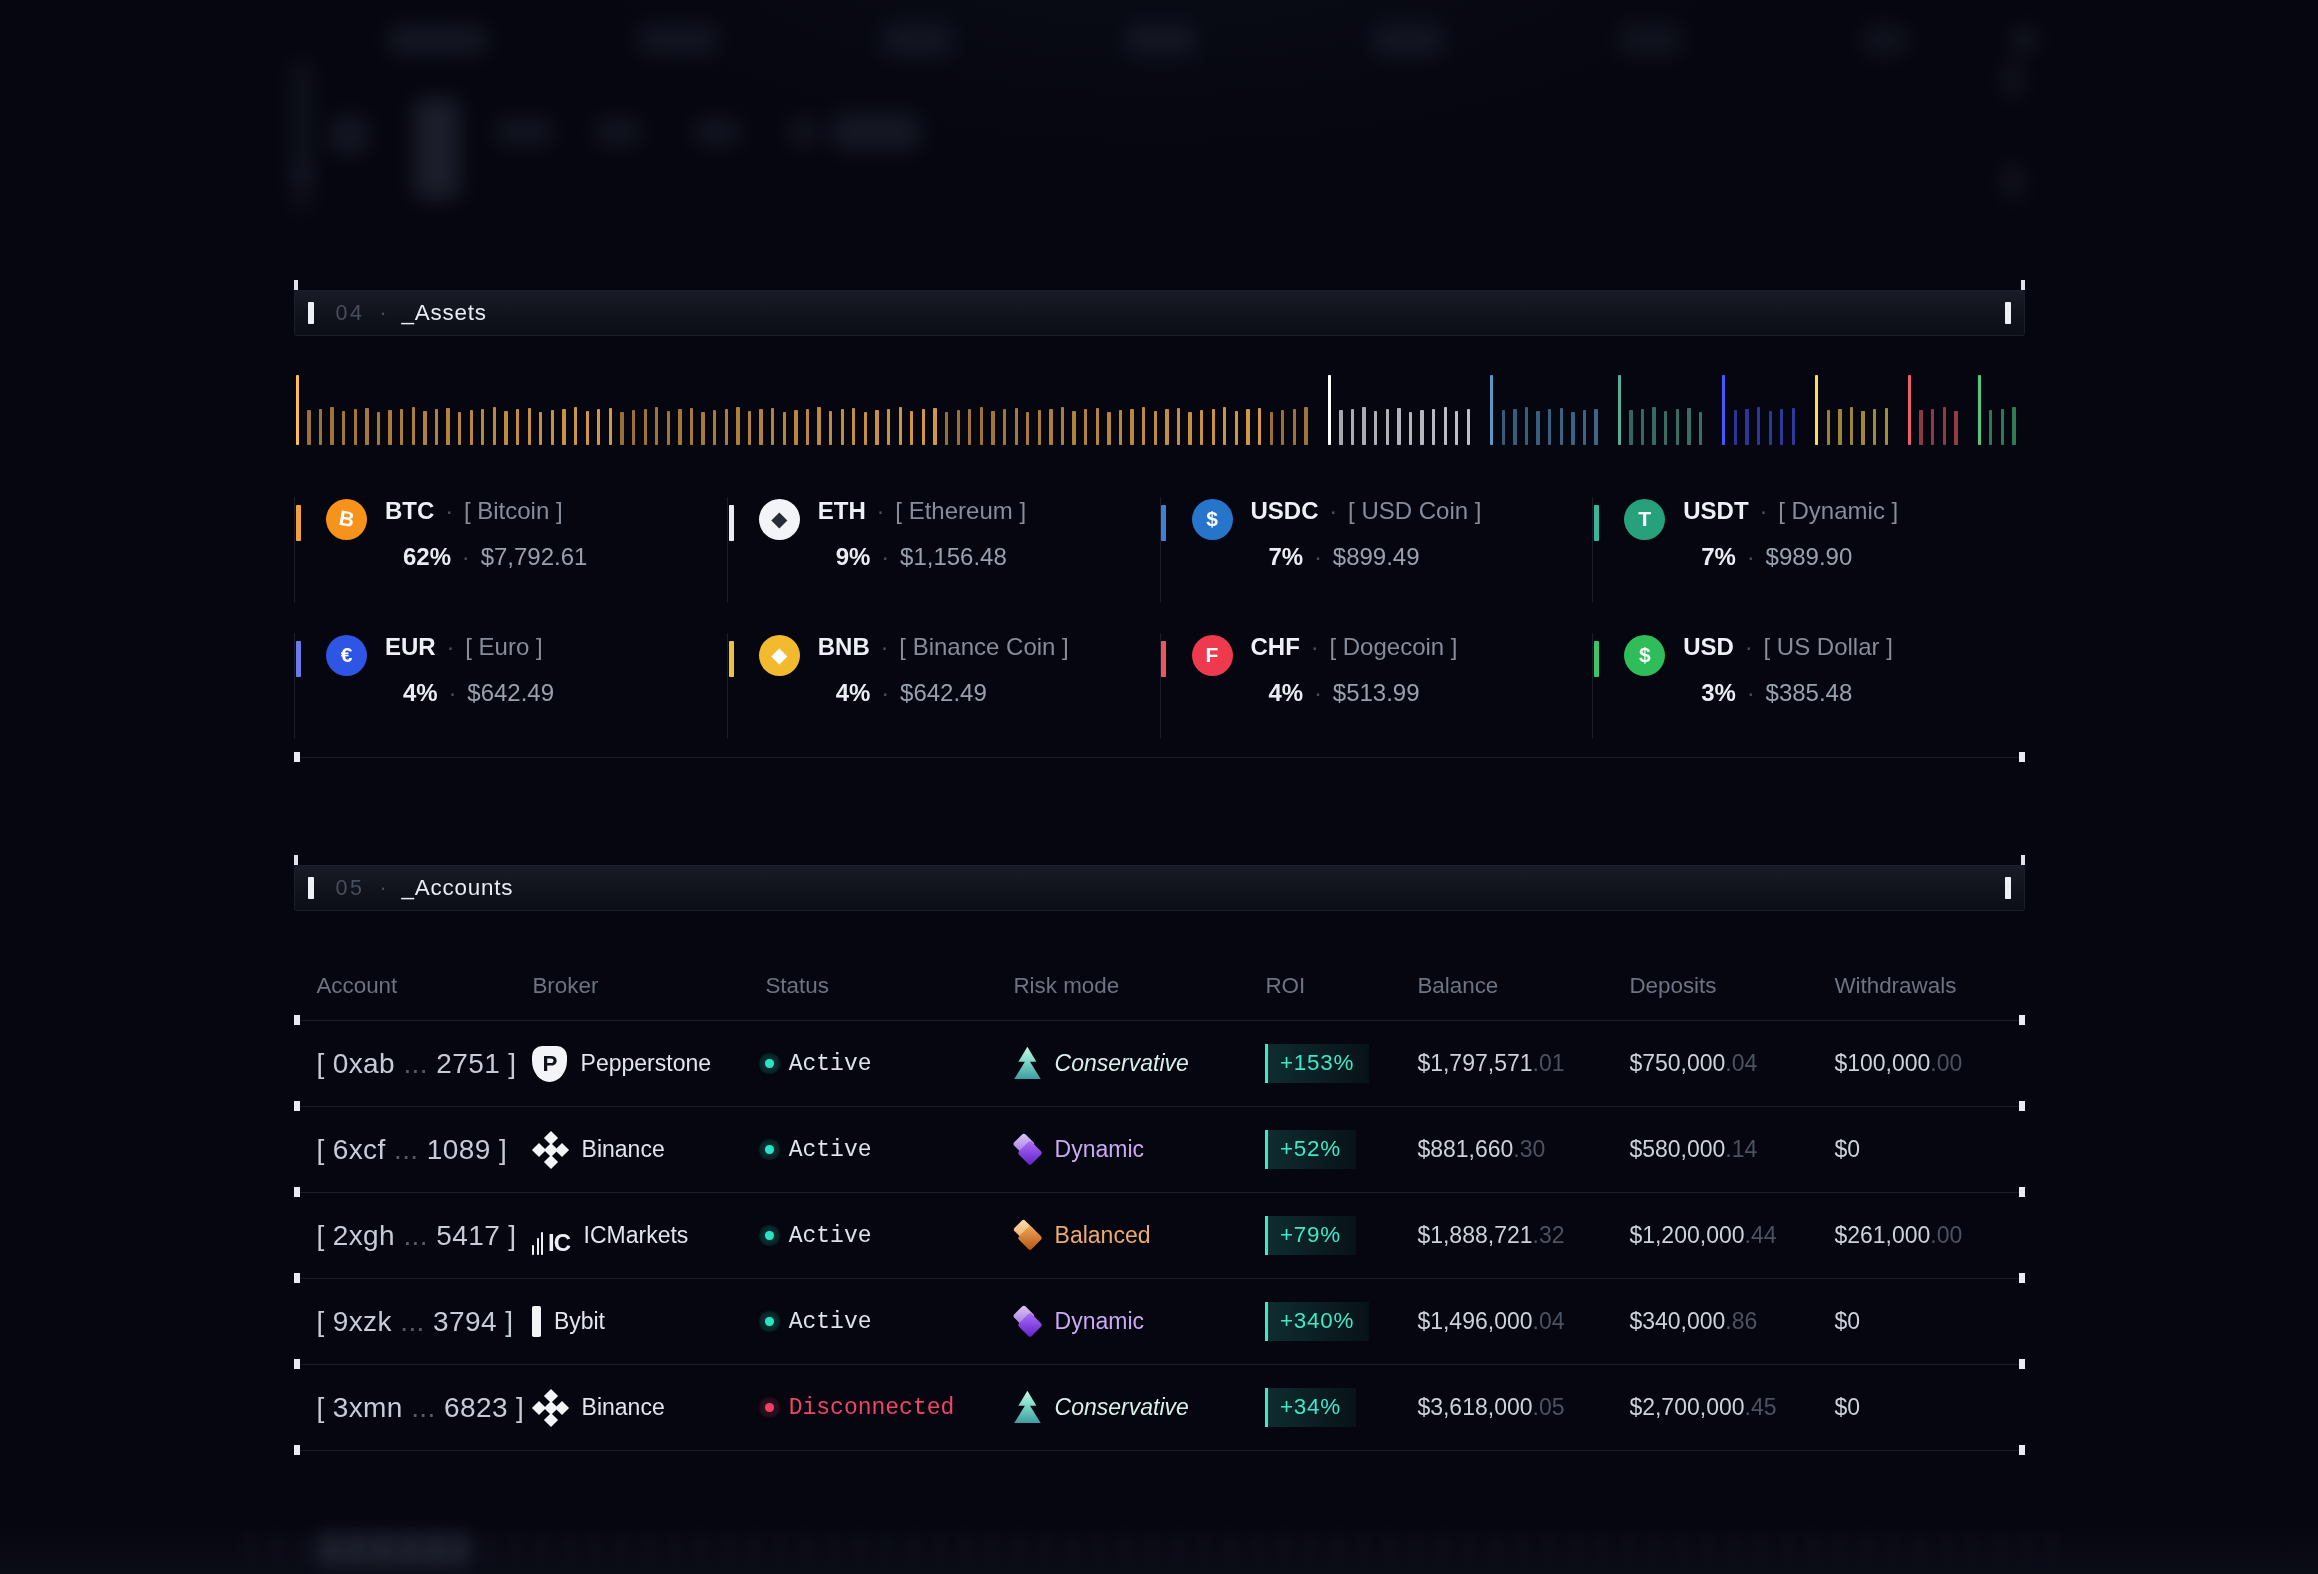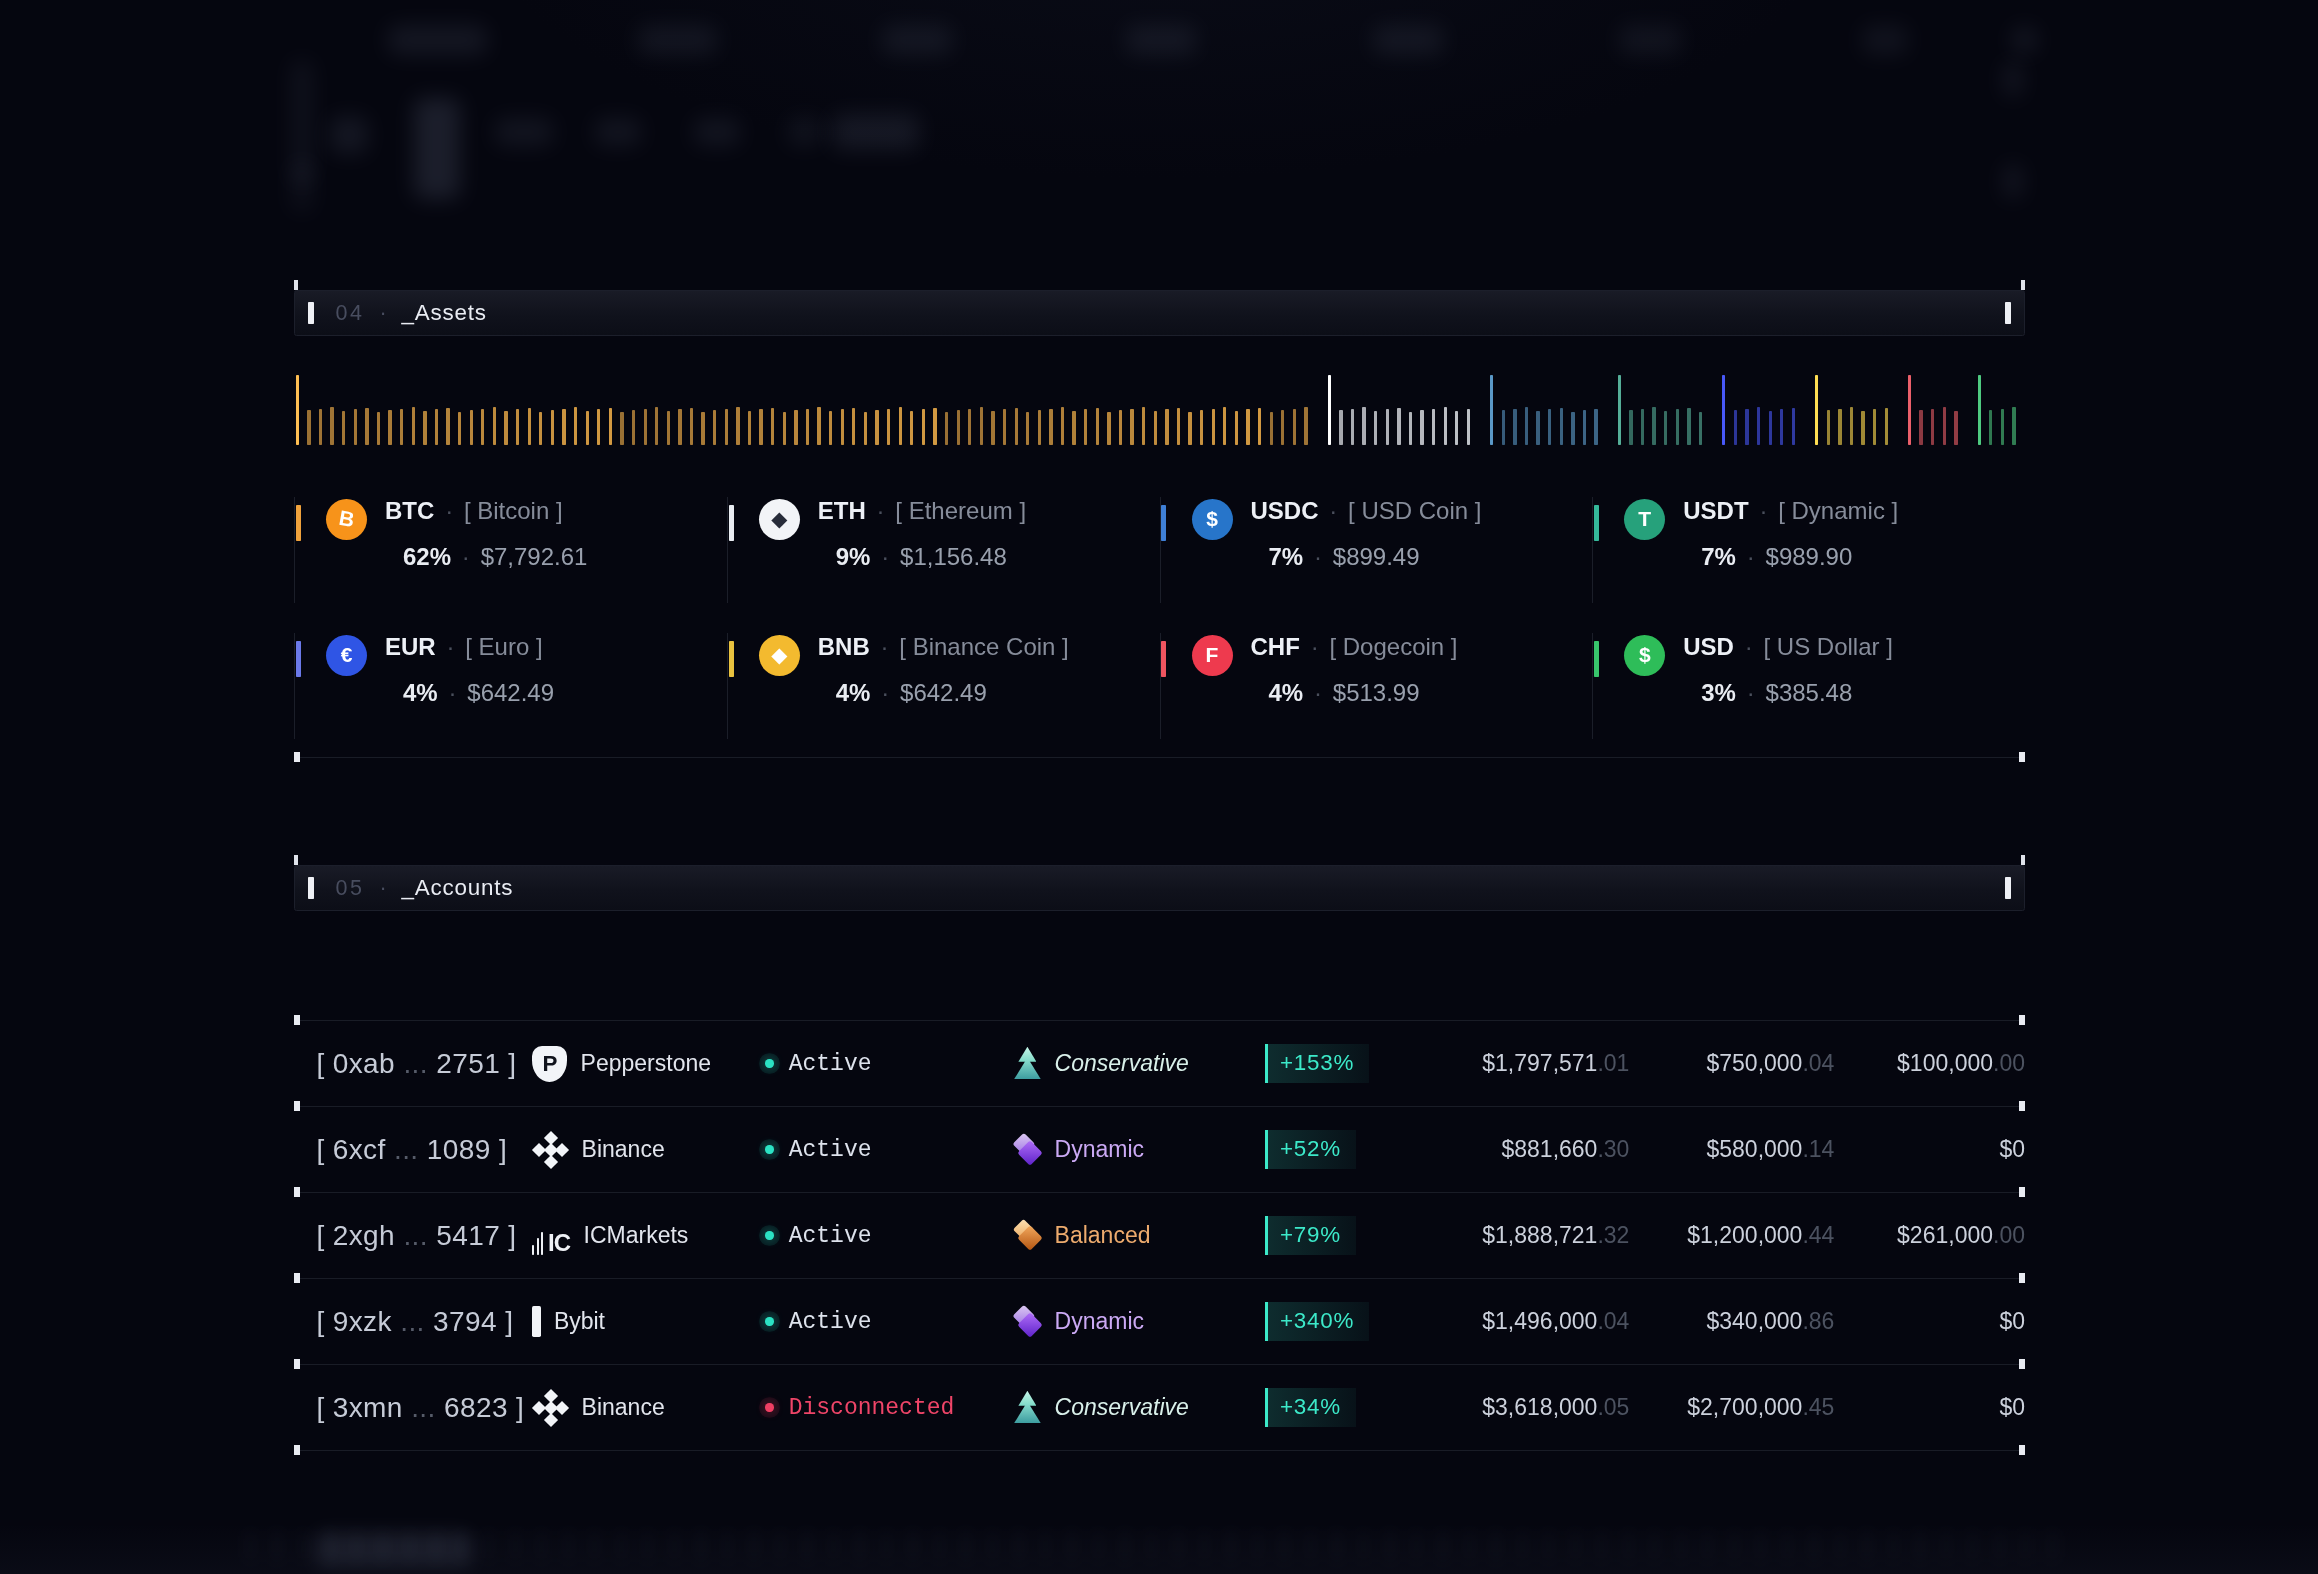"Account" div.tgrid { html: none -> <div> <span>Account</span> <span>Broker</span> <span>Status</span> <span>Risk mode</span> <span>ROI</span> <span>Balance</span> <span>Deposits</span> <span>Withdrawals</span> </div> }
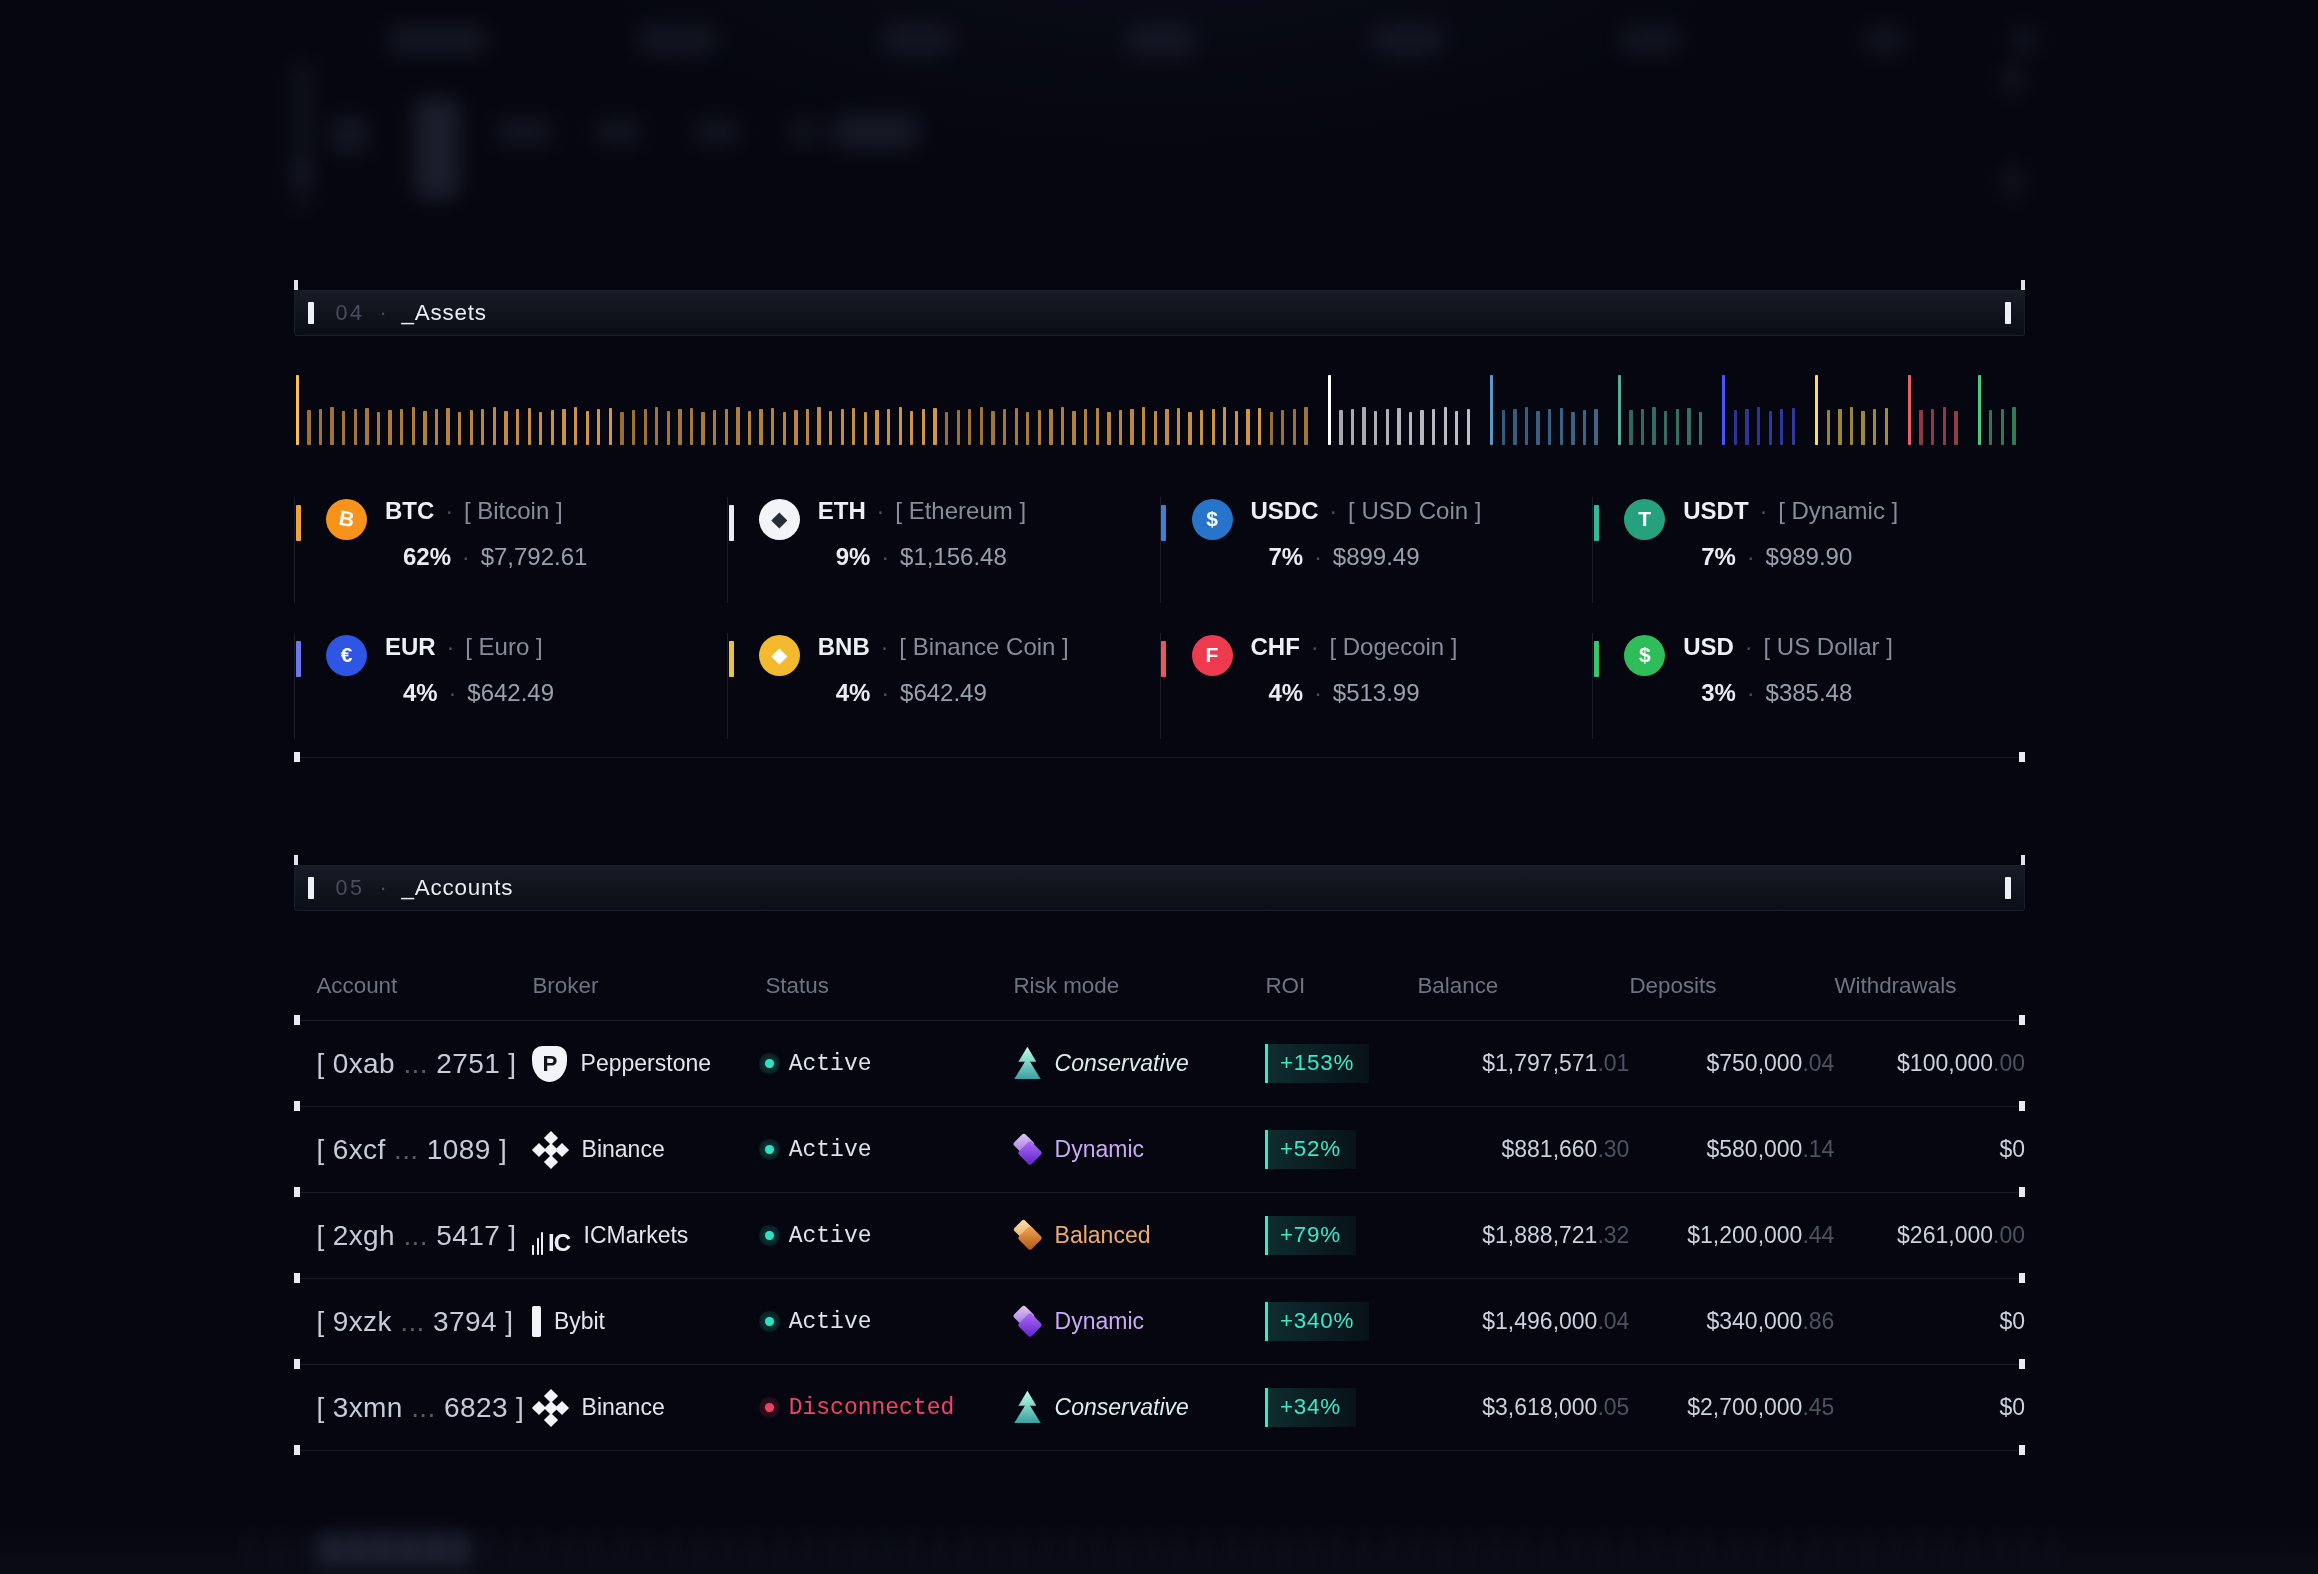"$1,797,571.01" .money { text-align: right -> none }
